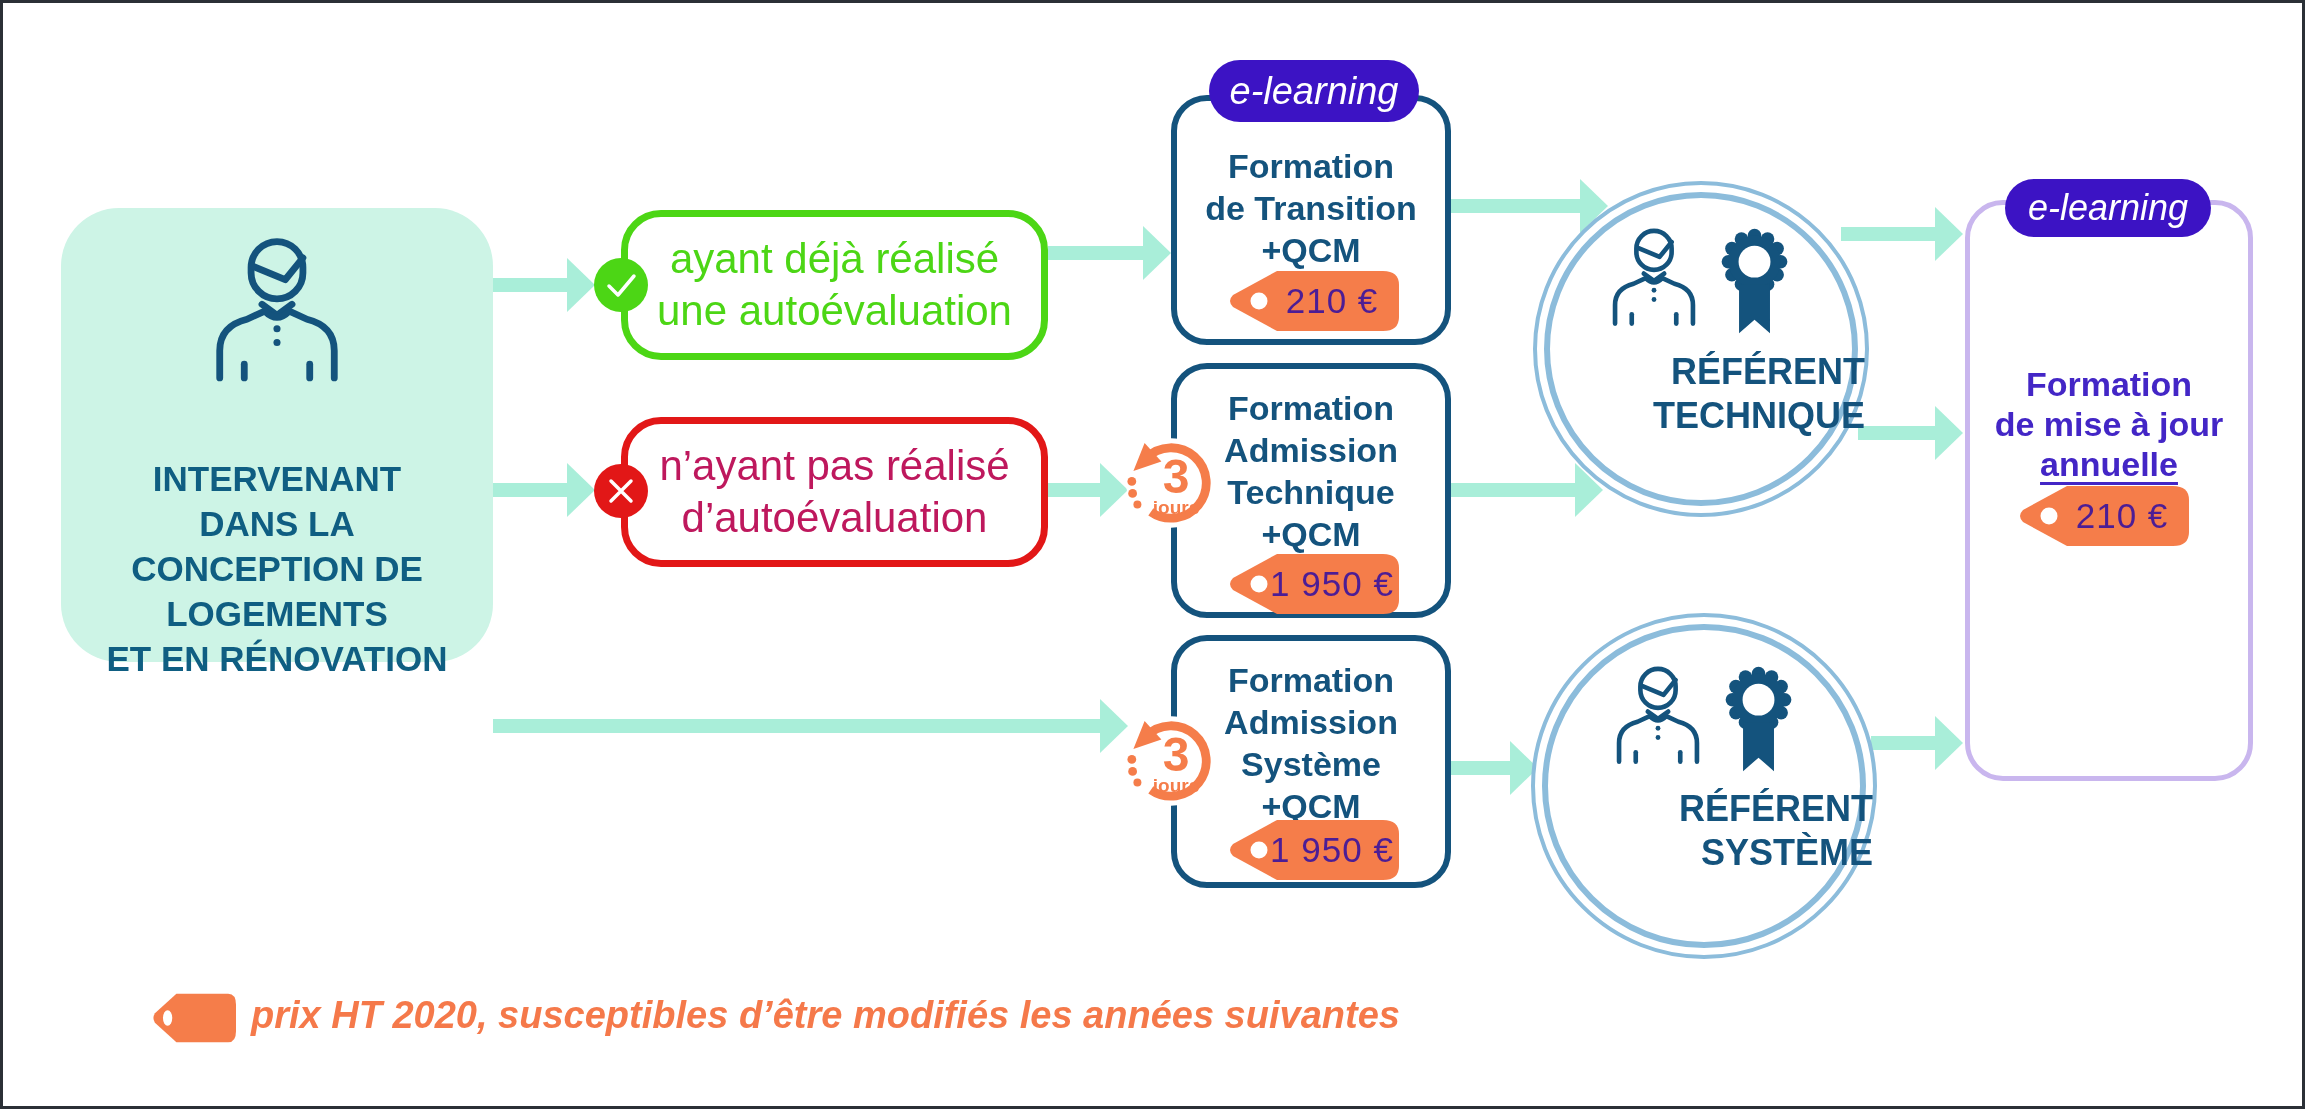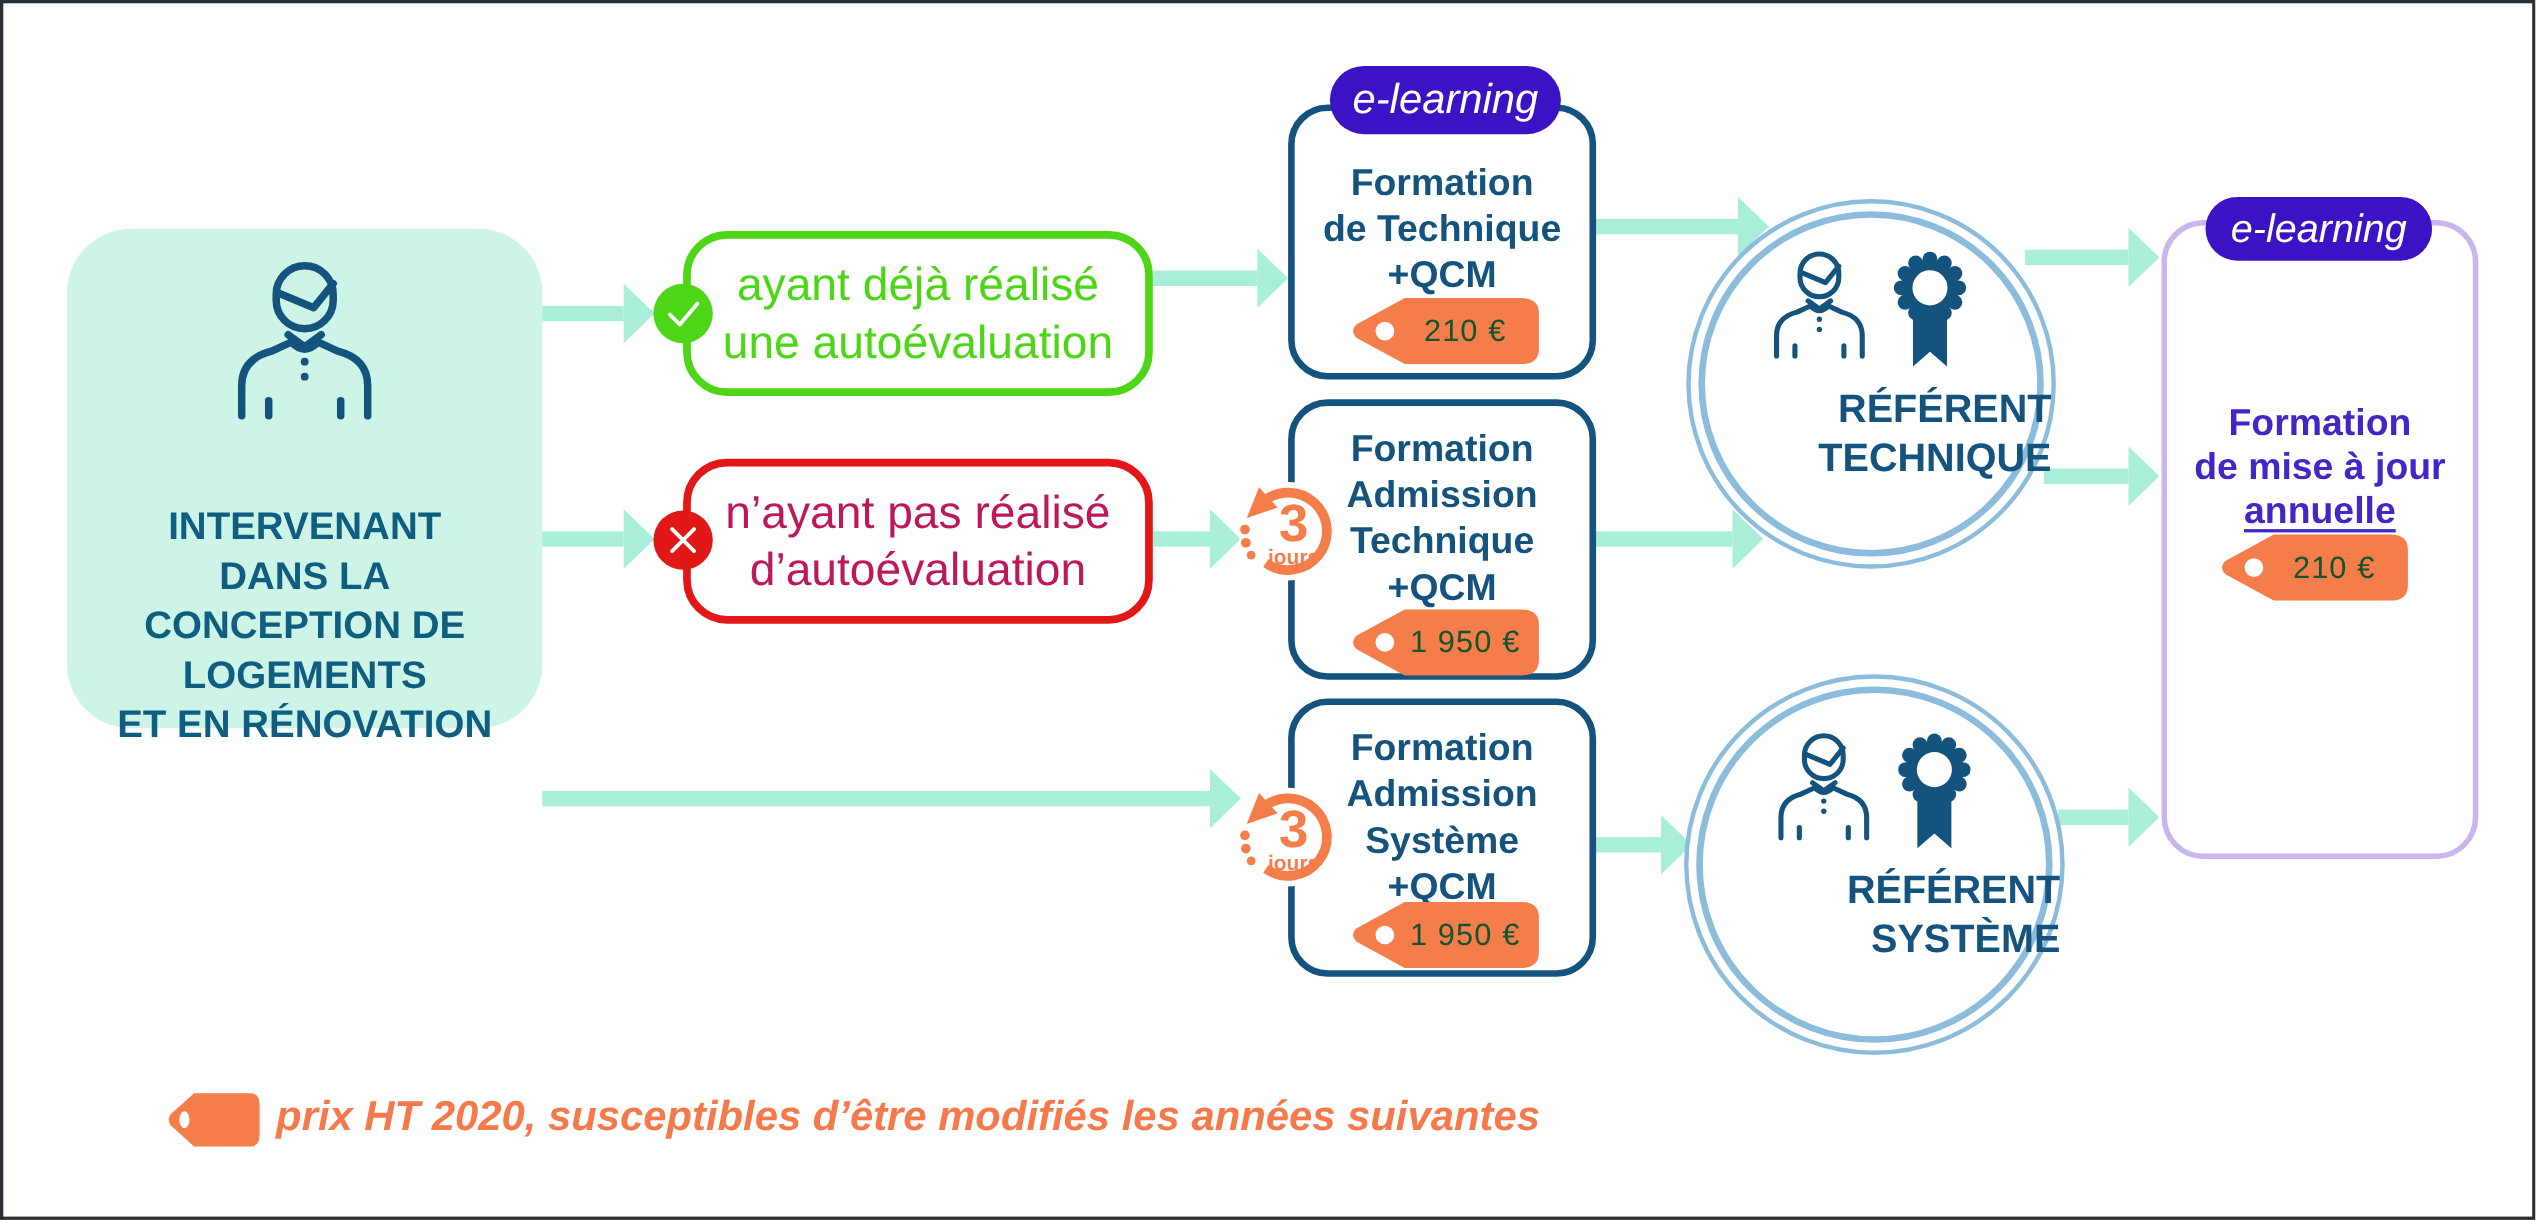"de Technique" span.line { text: Technique -> Transition }
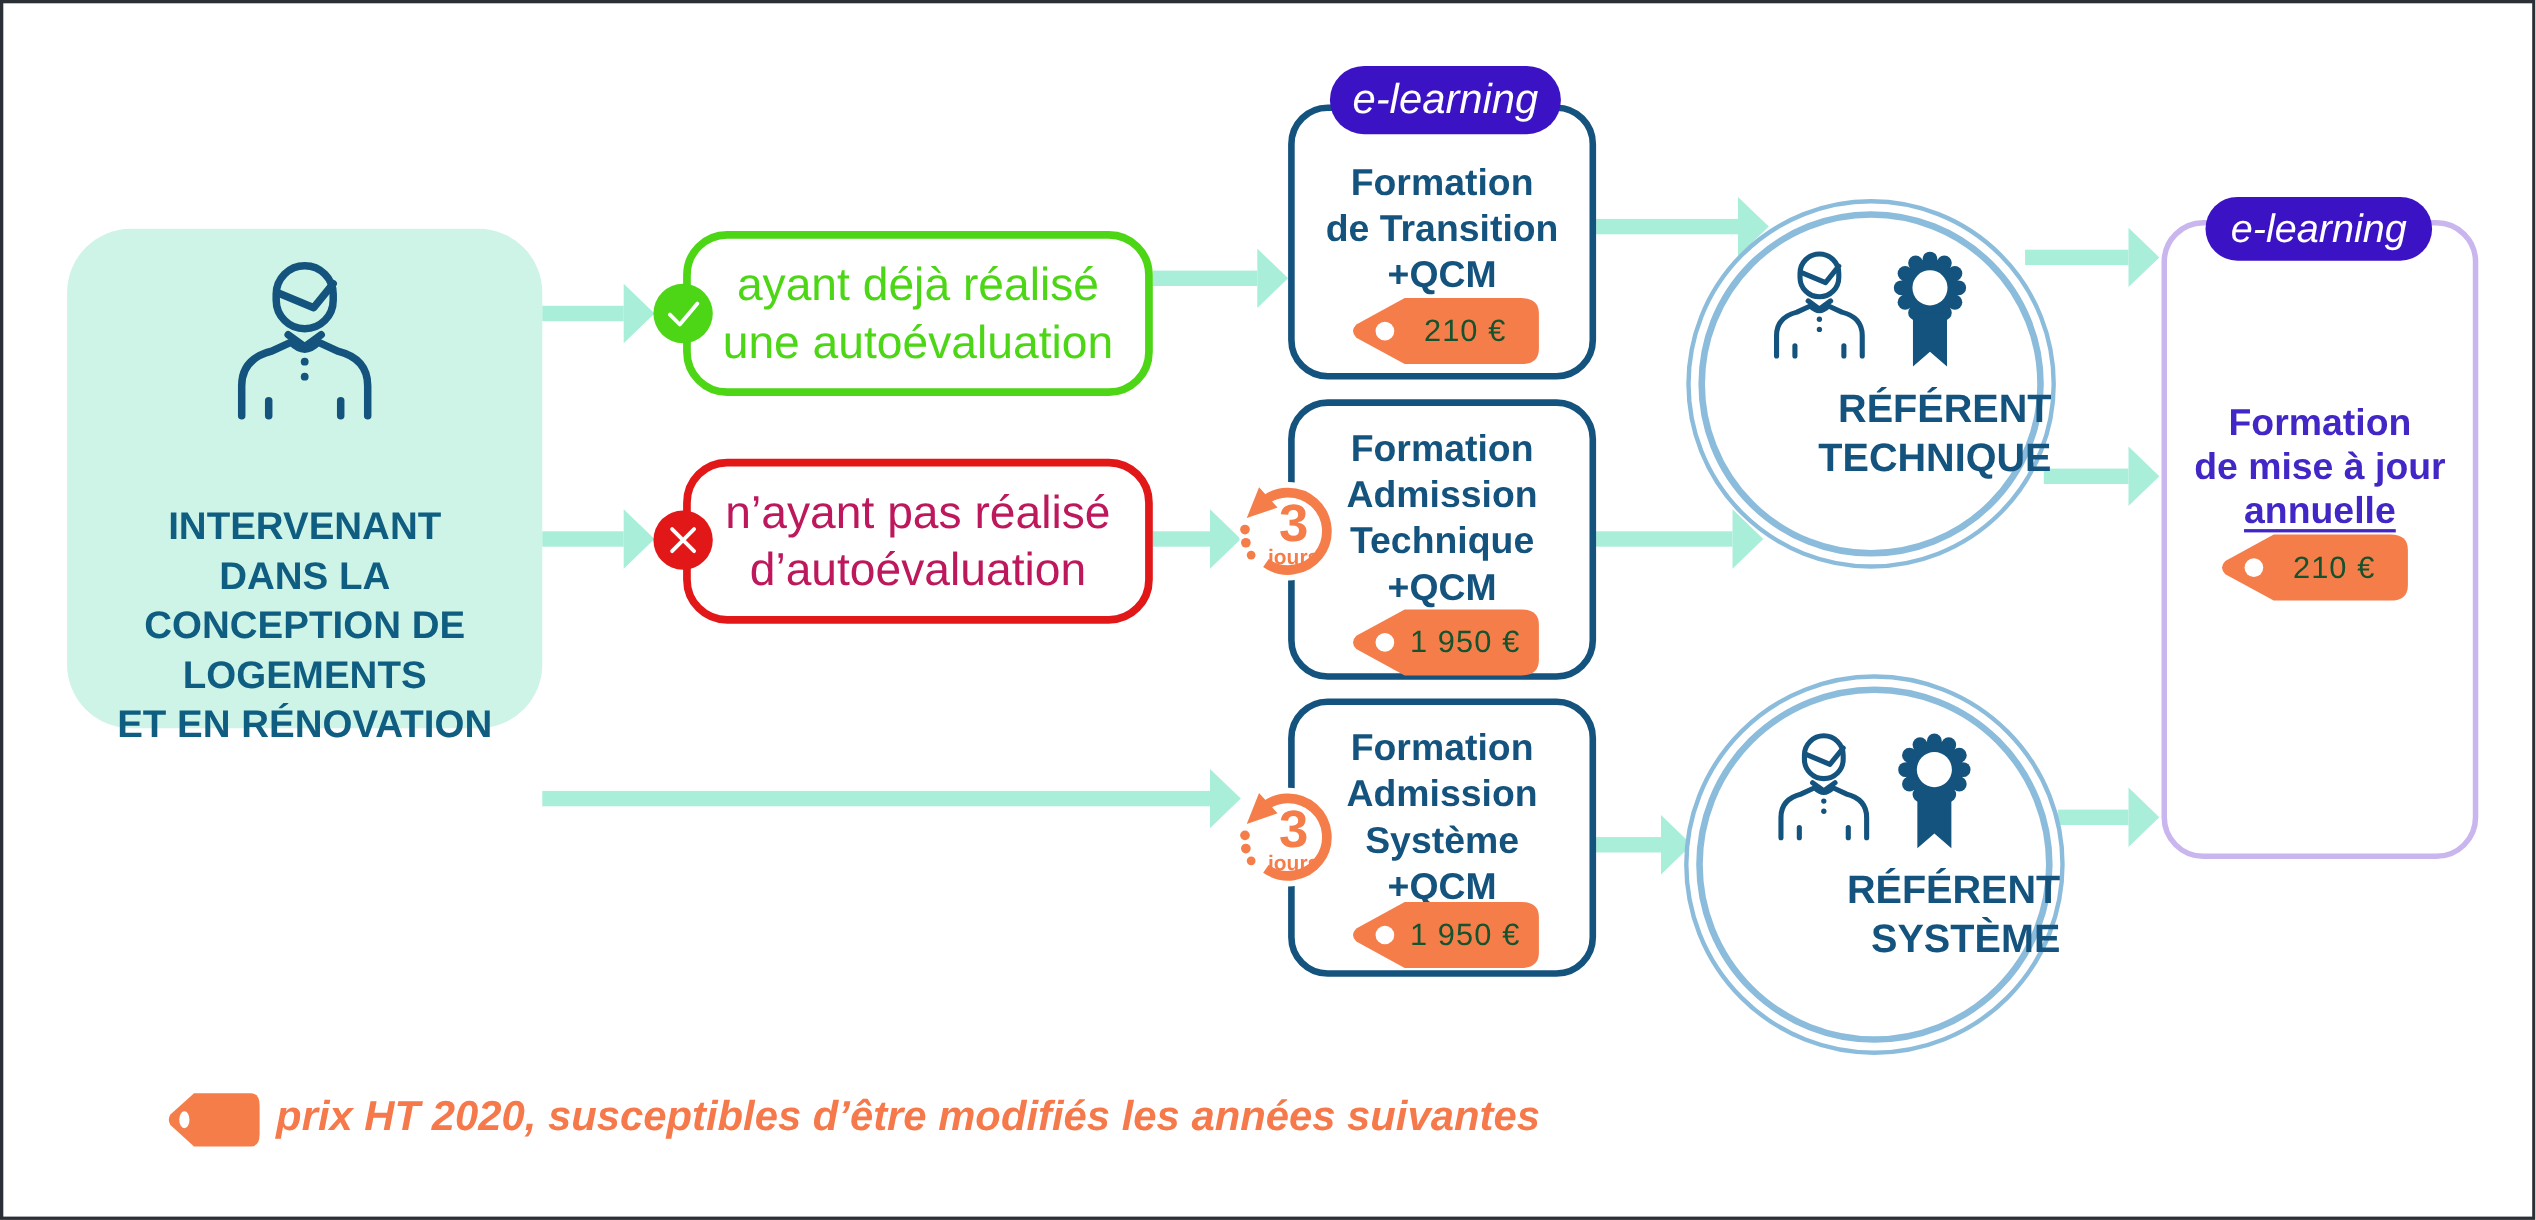"210 €" .tag-text { color: #14532d -> #4c1d95; font-size: 28px -> 35px }
